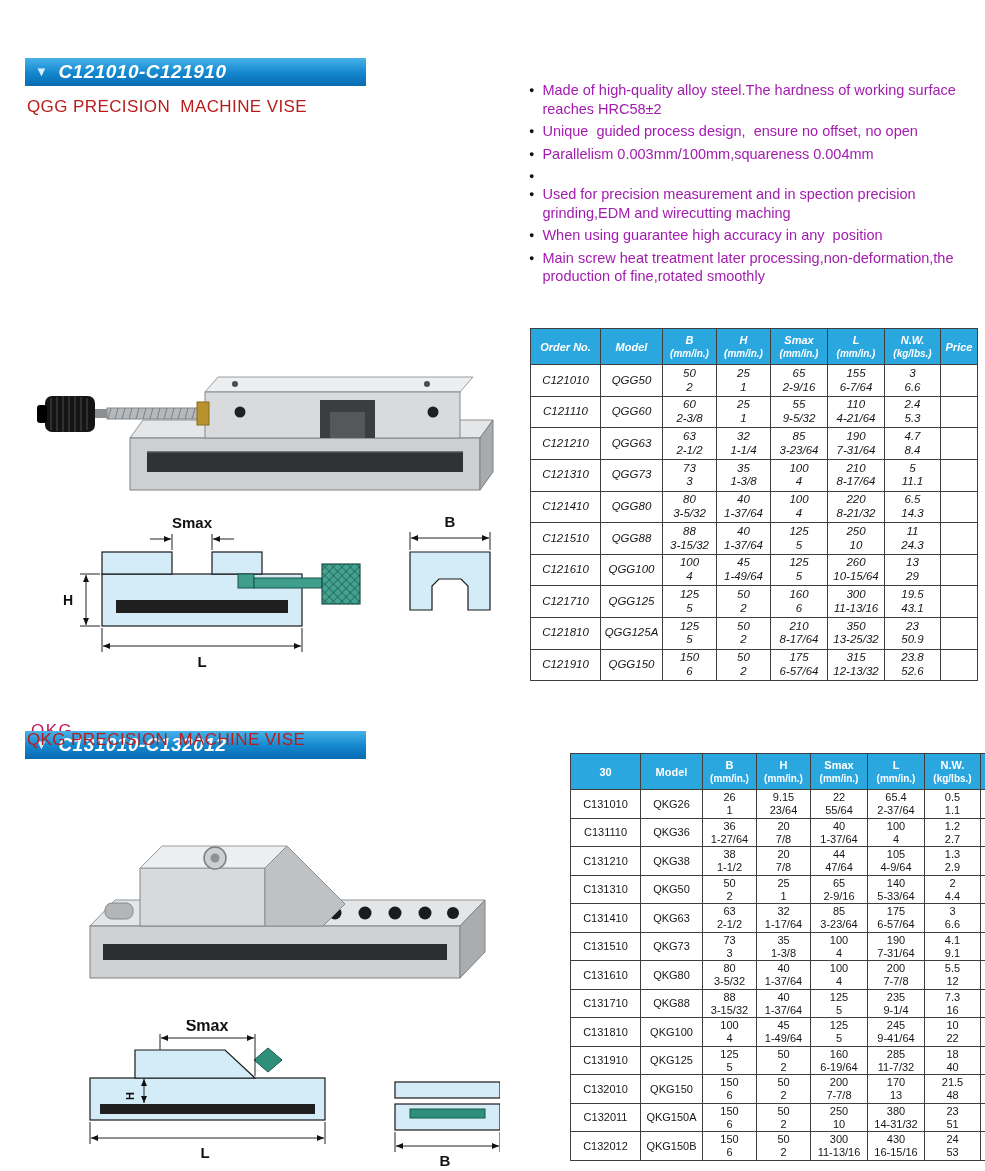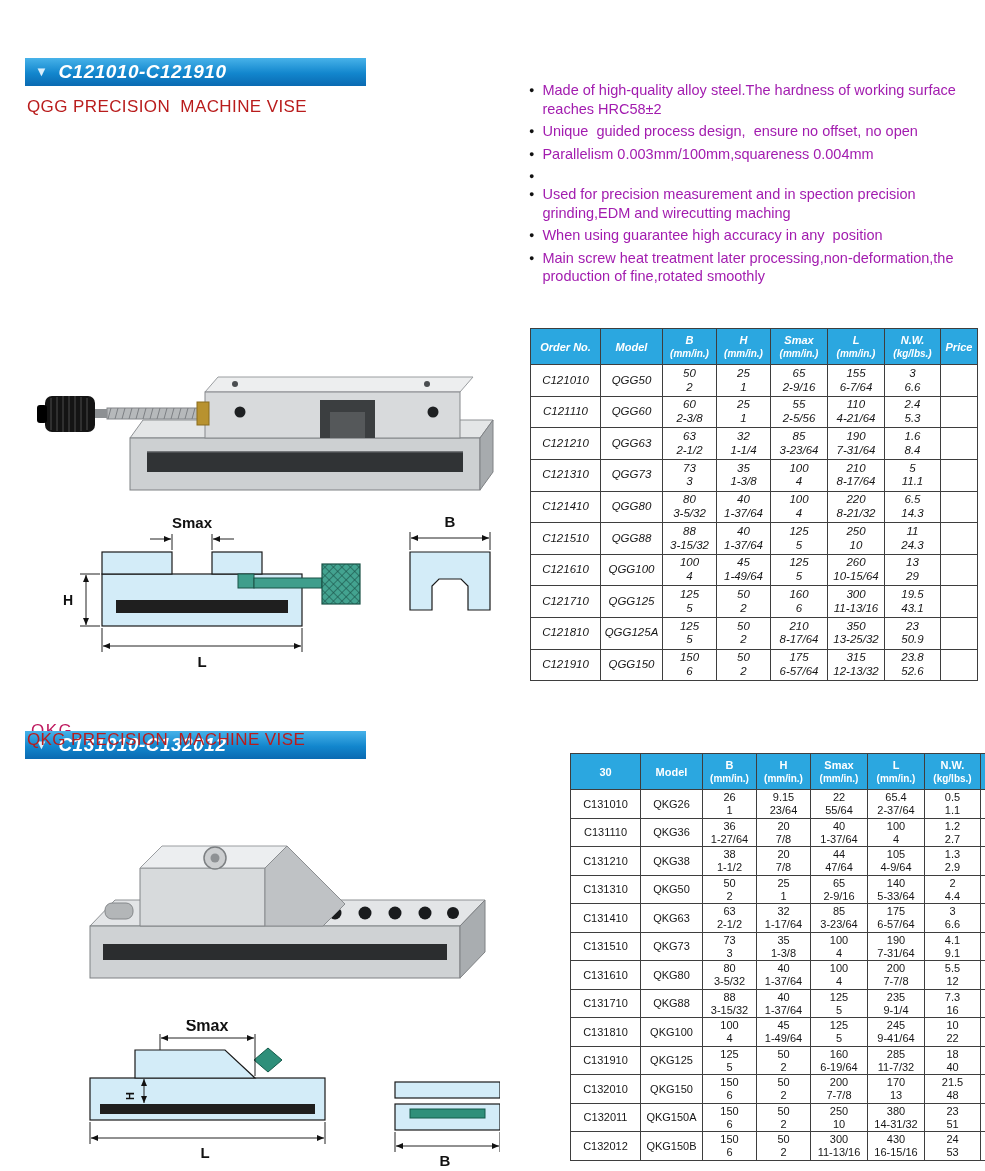"2-5/56" div { text: 2-5/56 -> 9-5/32 }
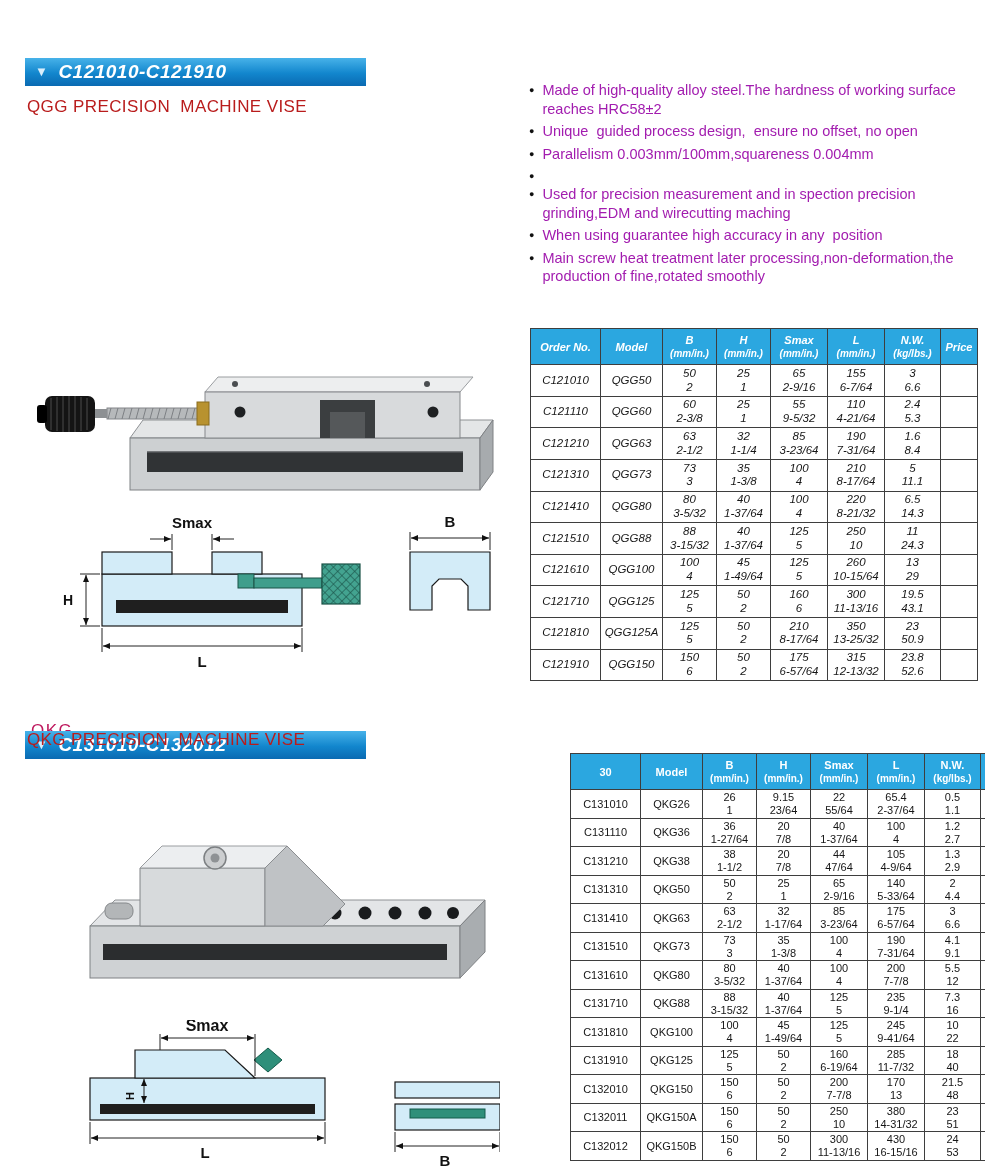"1.6" div { text: 1.6 -> 4.7 }
